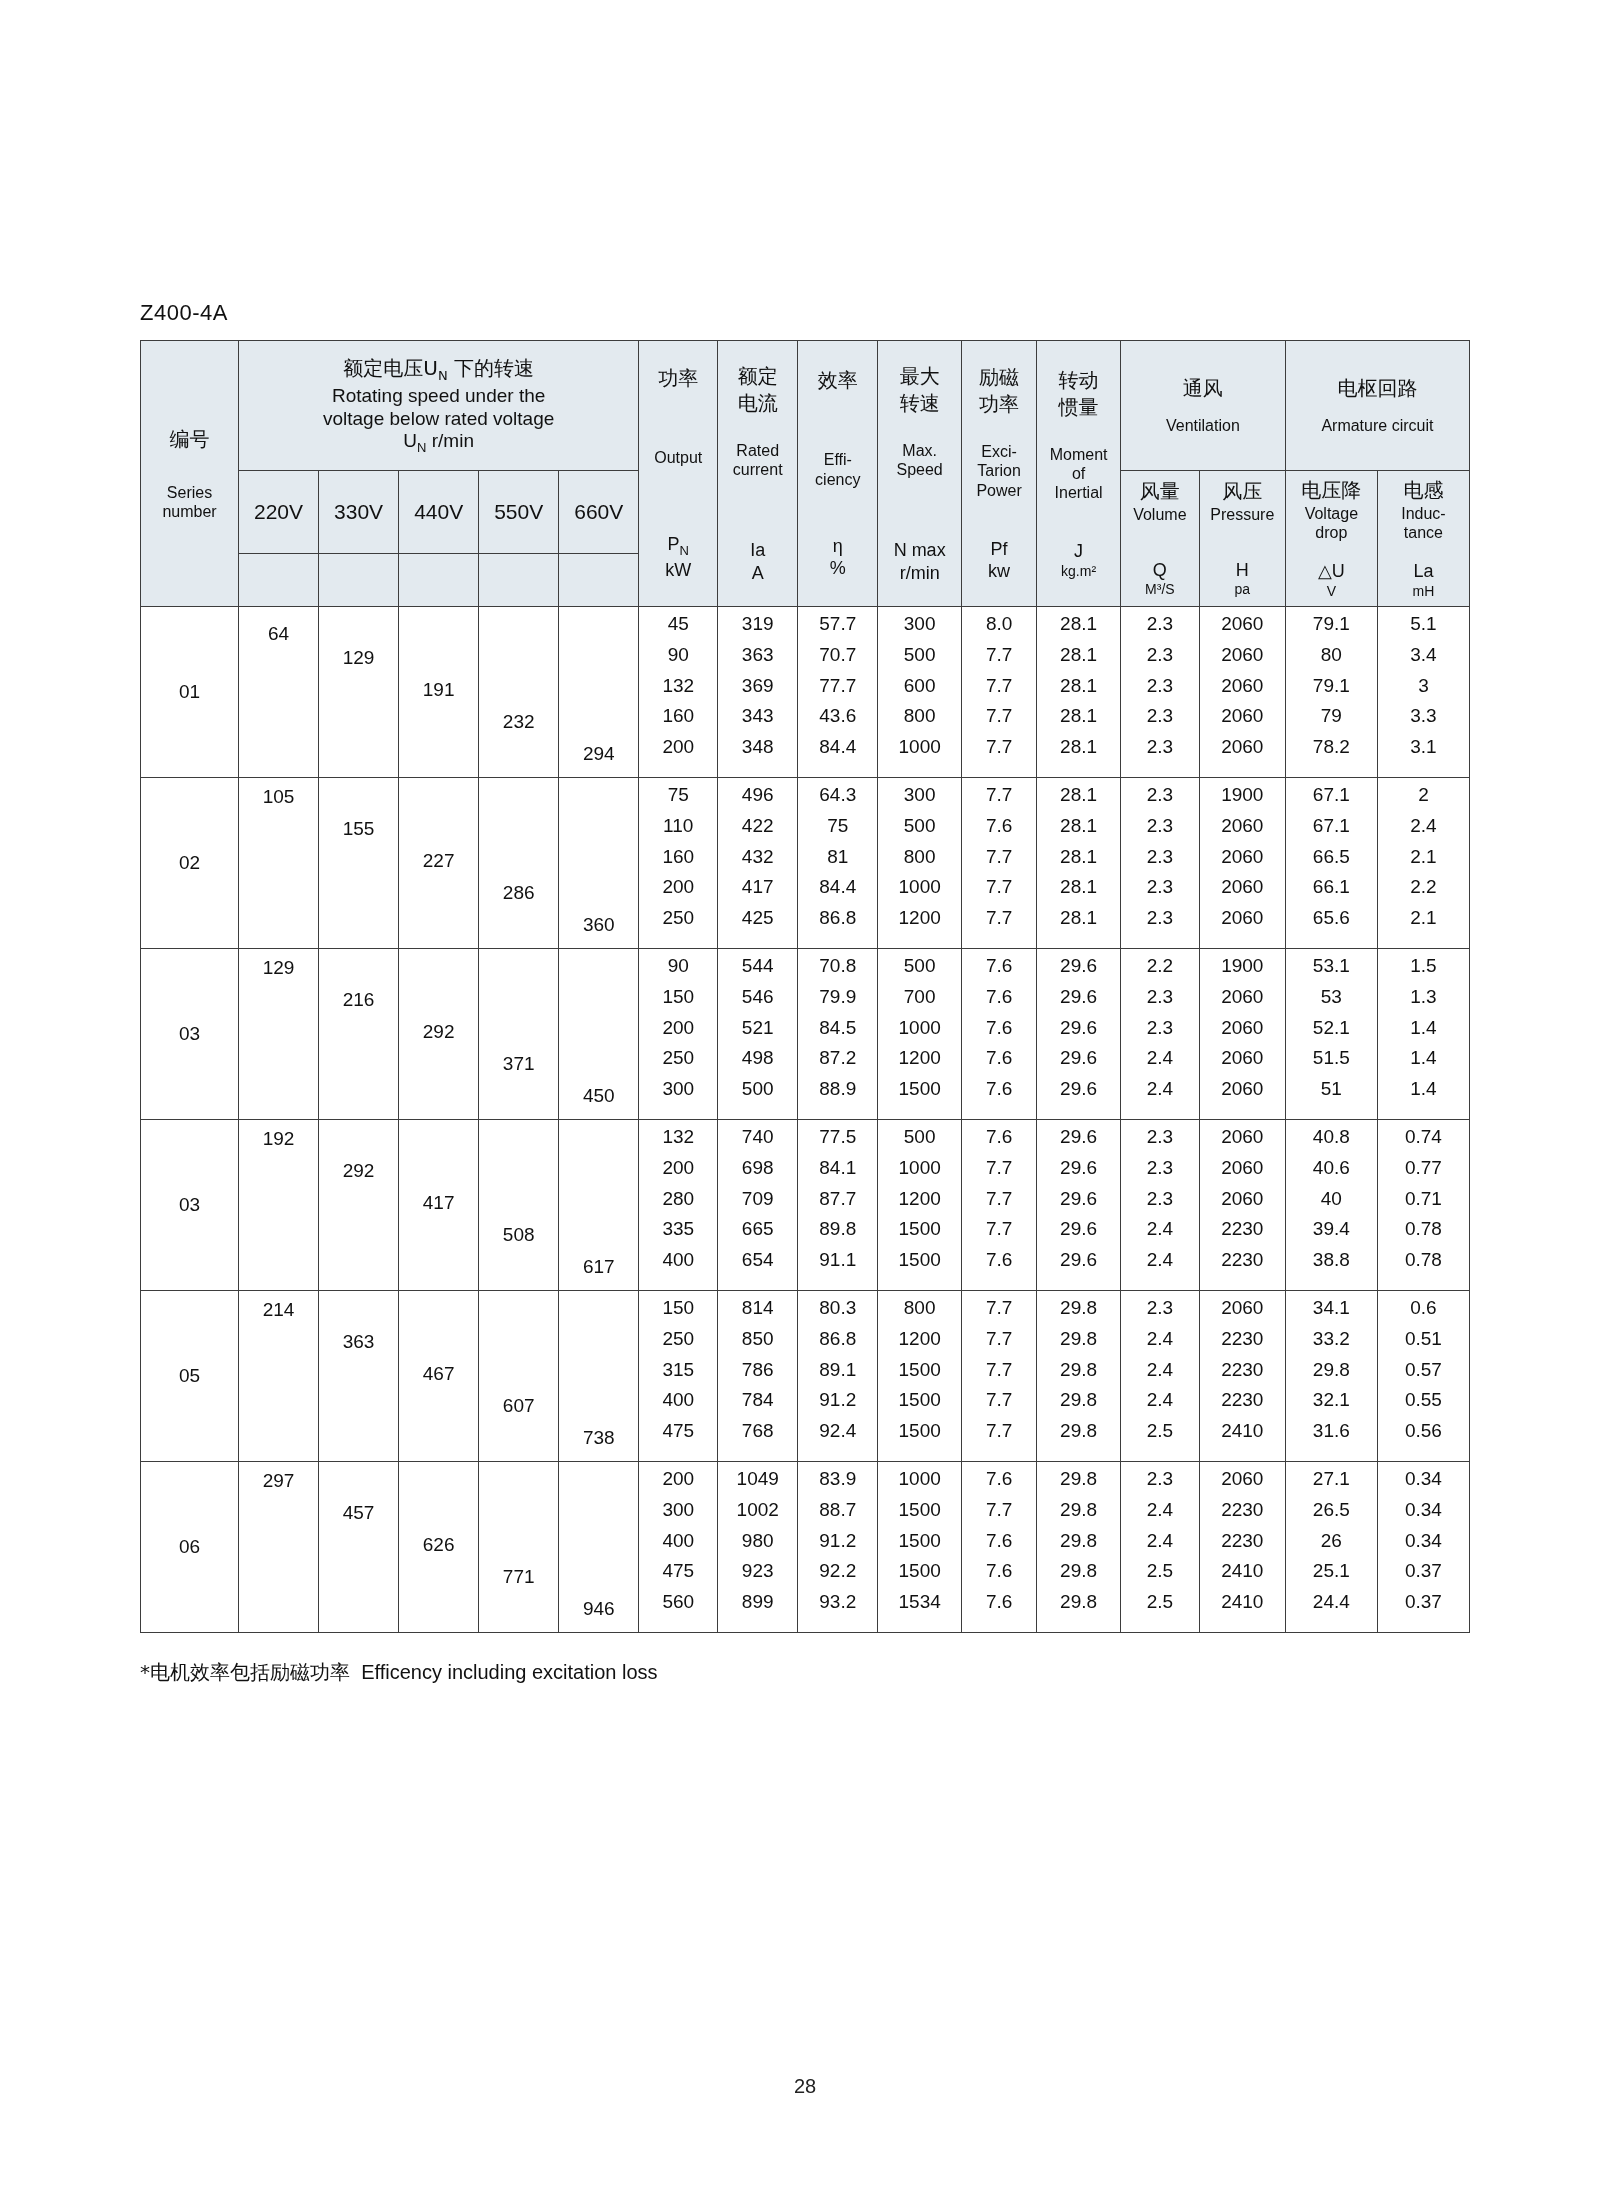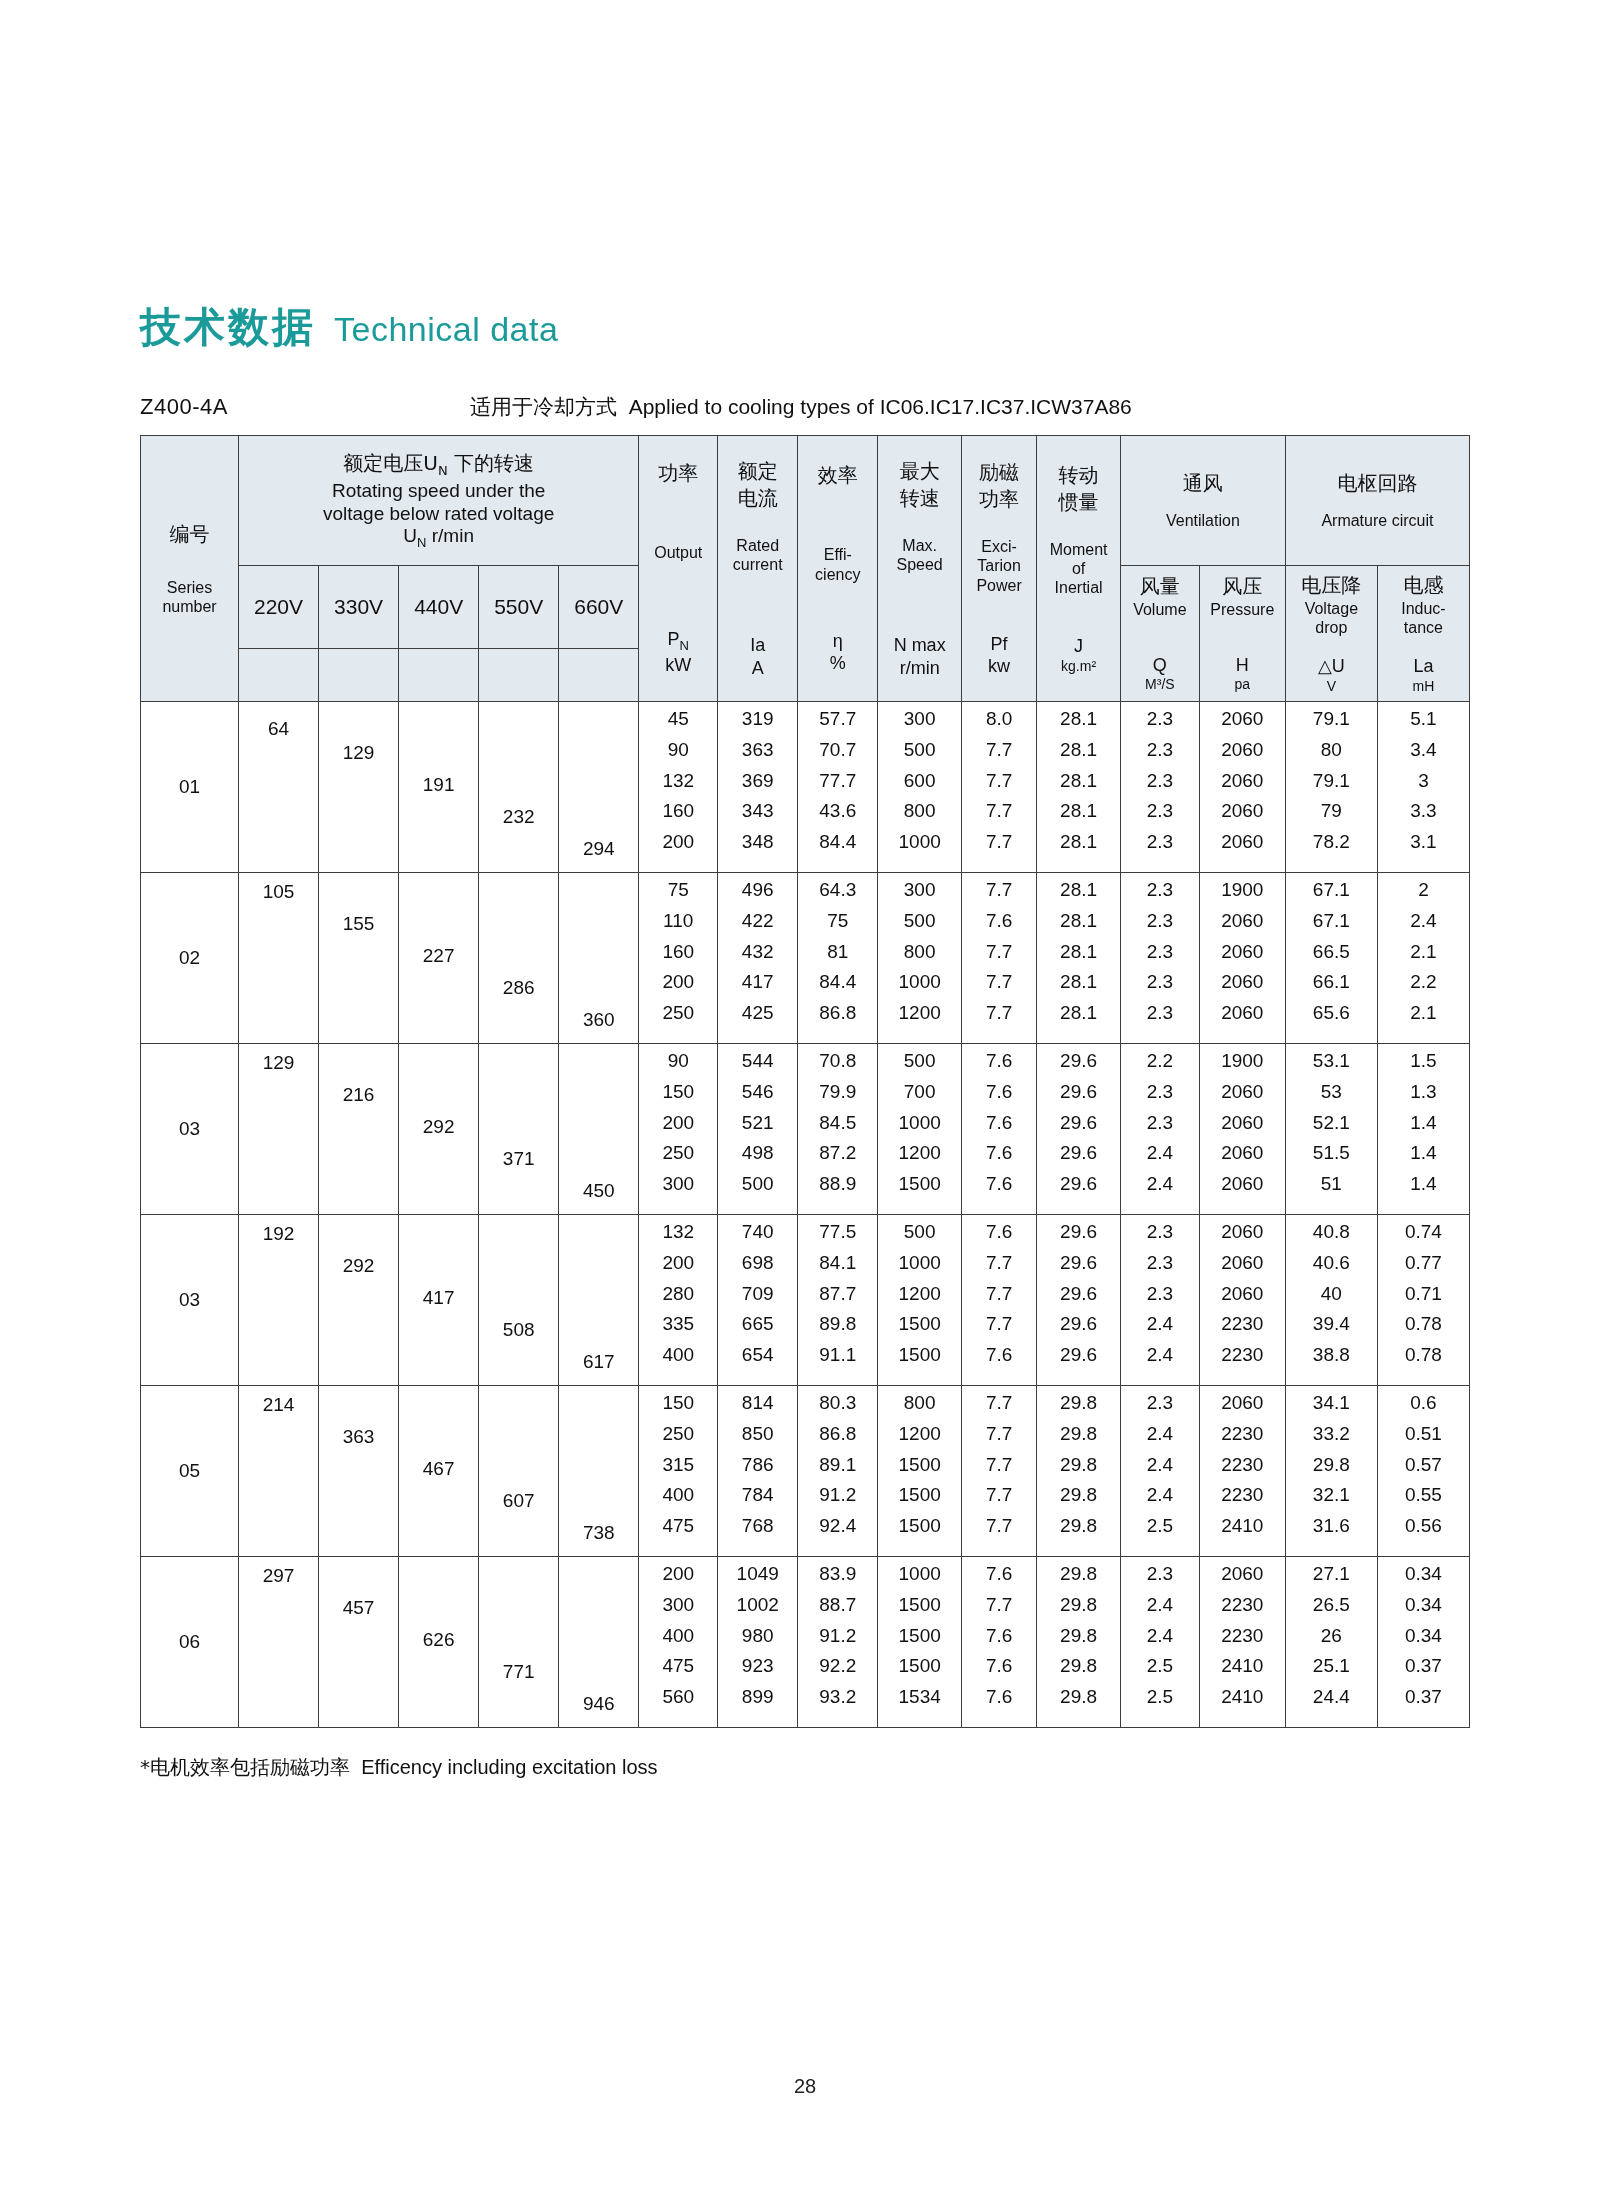"技术数据" div.title-row { html: <div> <div>技术数据</div> <div>Technical data</div> </div> -> none }
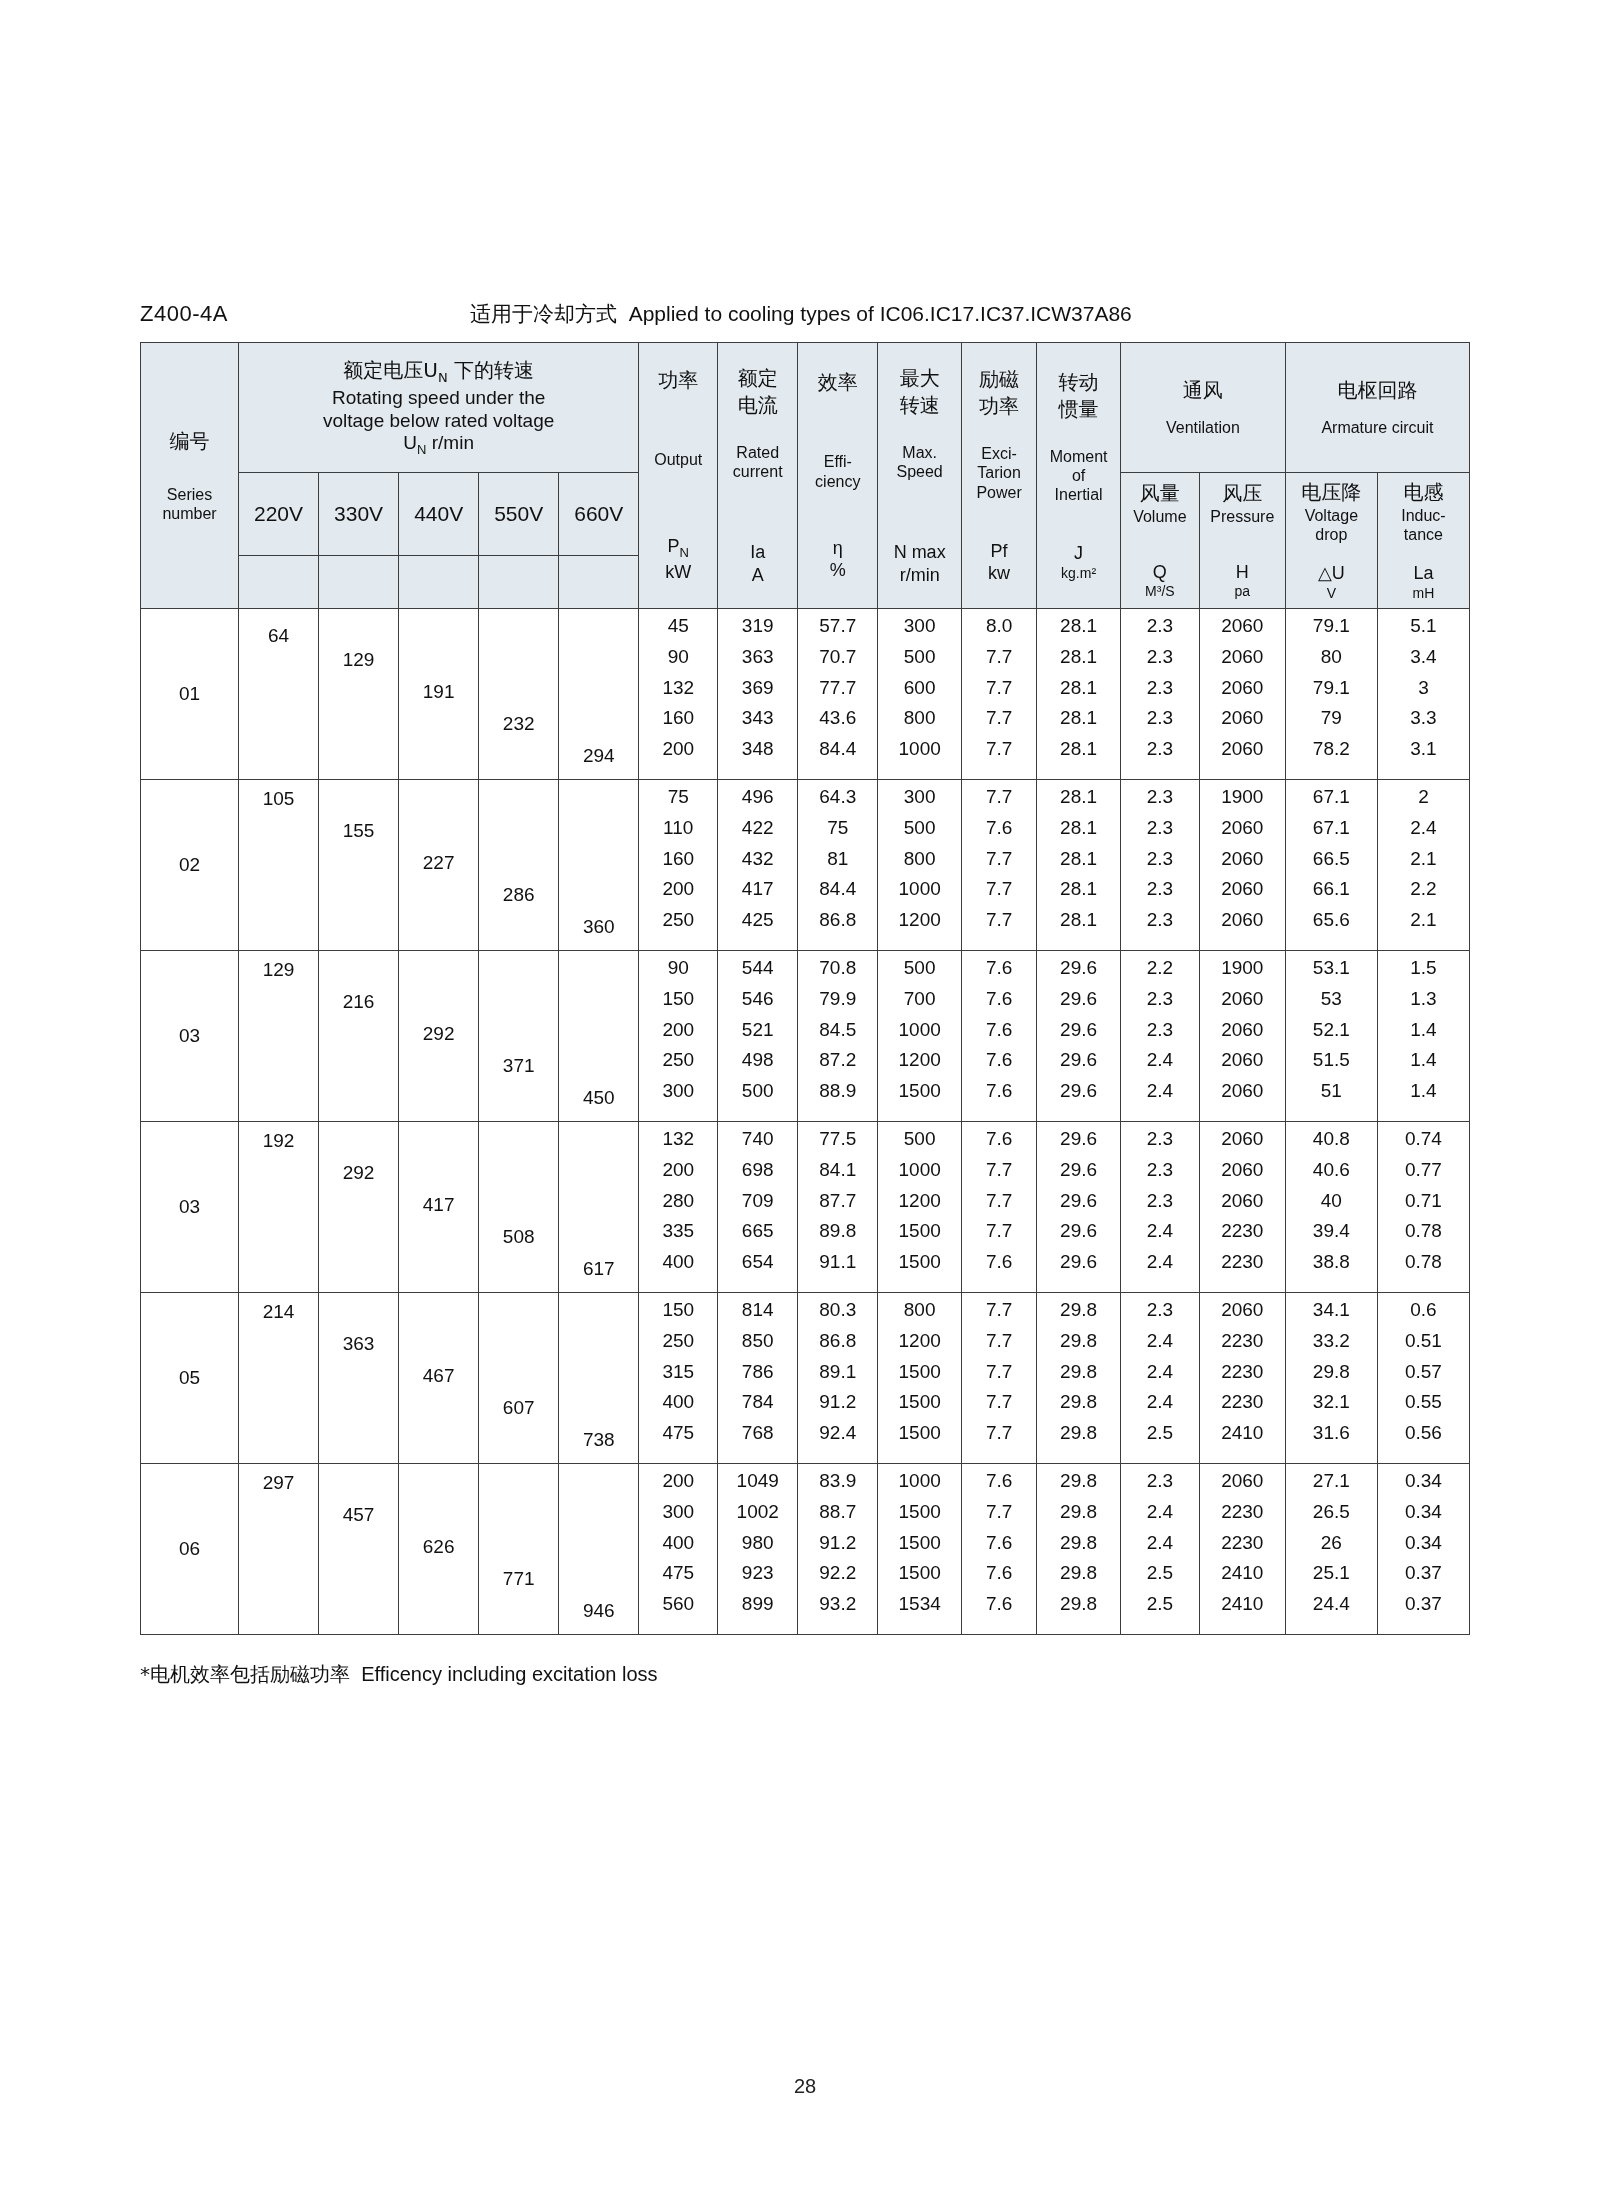"适用于冷却方式 Applied to cooling types" div.applied { html: <div> <span>适用于冷却方式</span>&nbsp;&nbsp;<span>Applied to cooling types of IC06.IC17.IC37.ICW37A86</span> </div> -> none }
